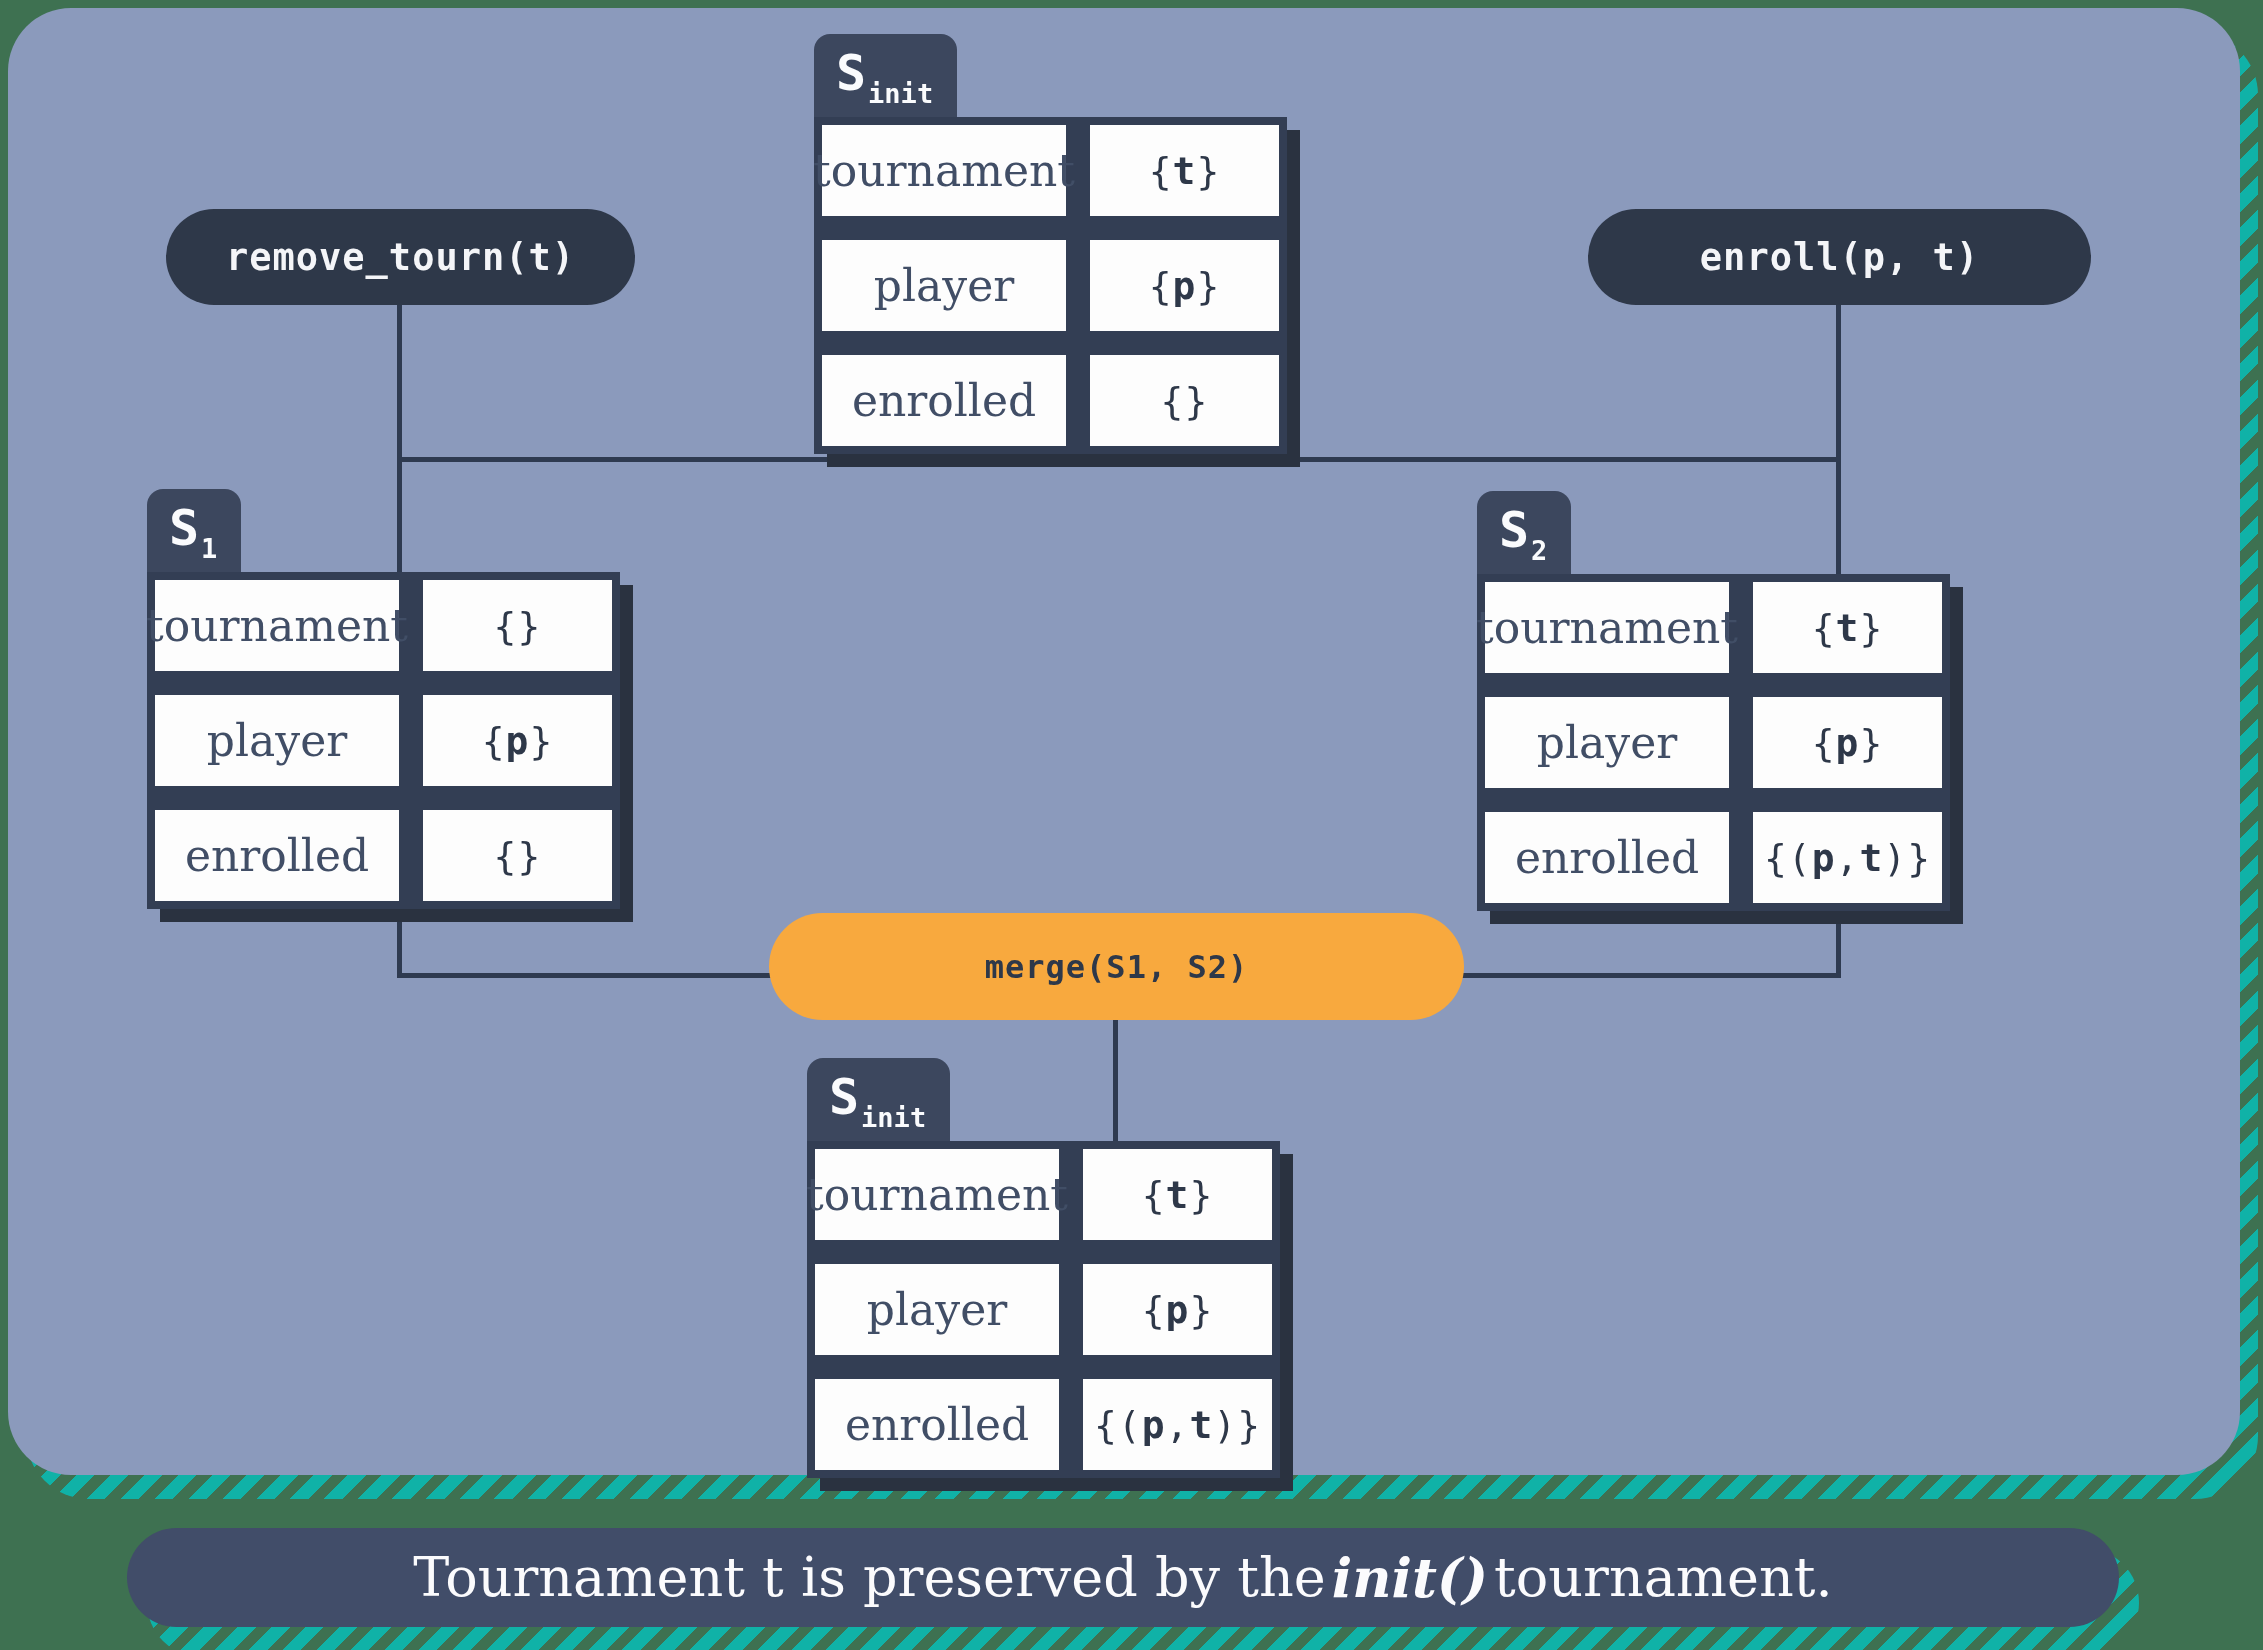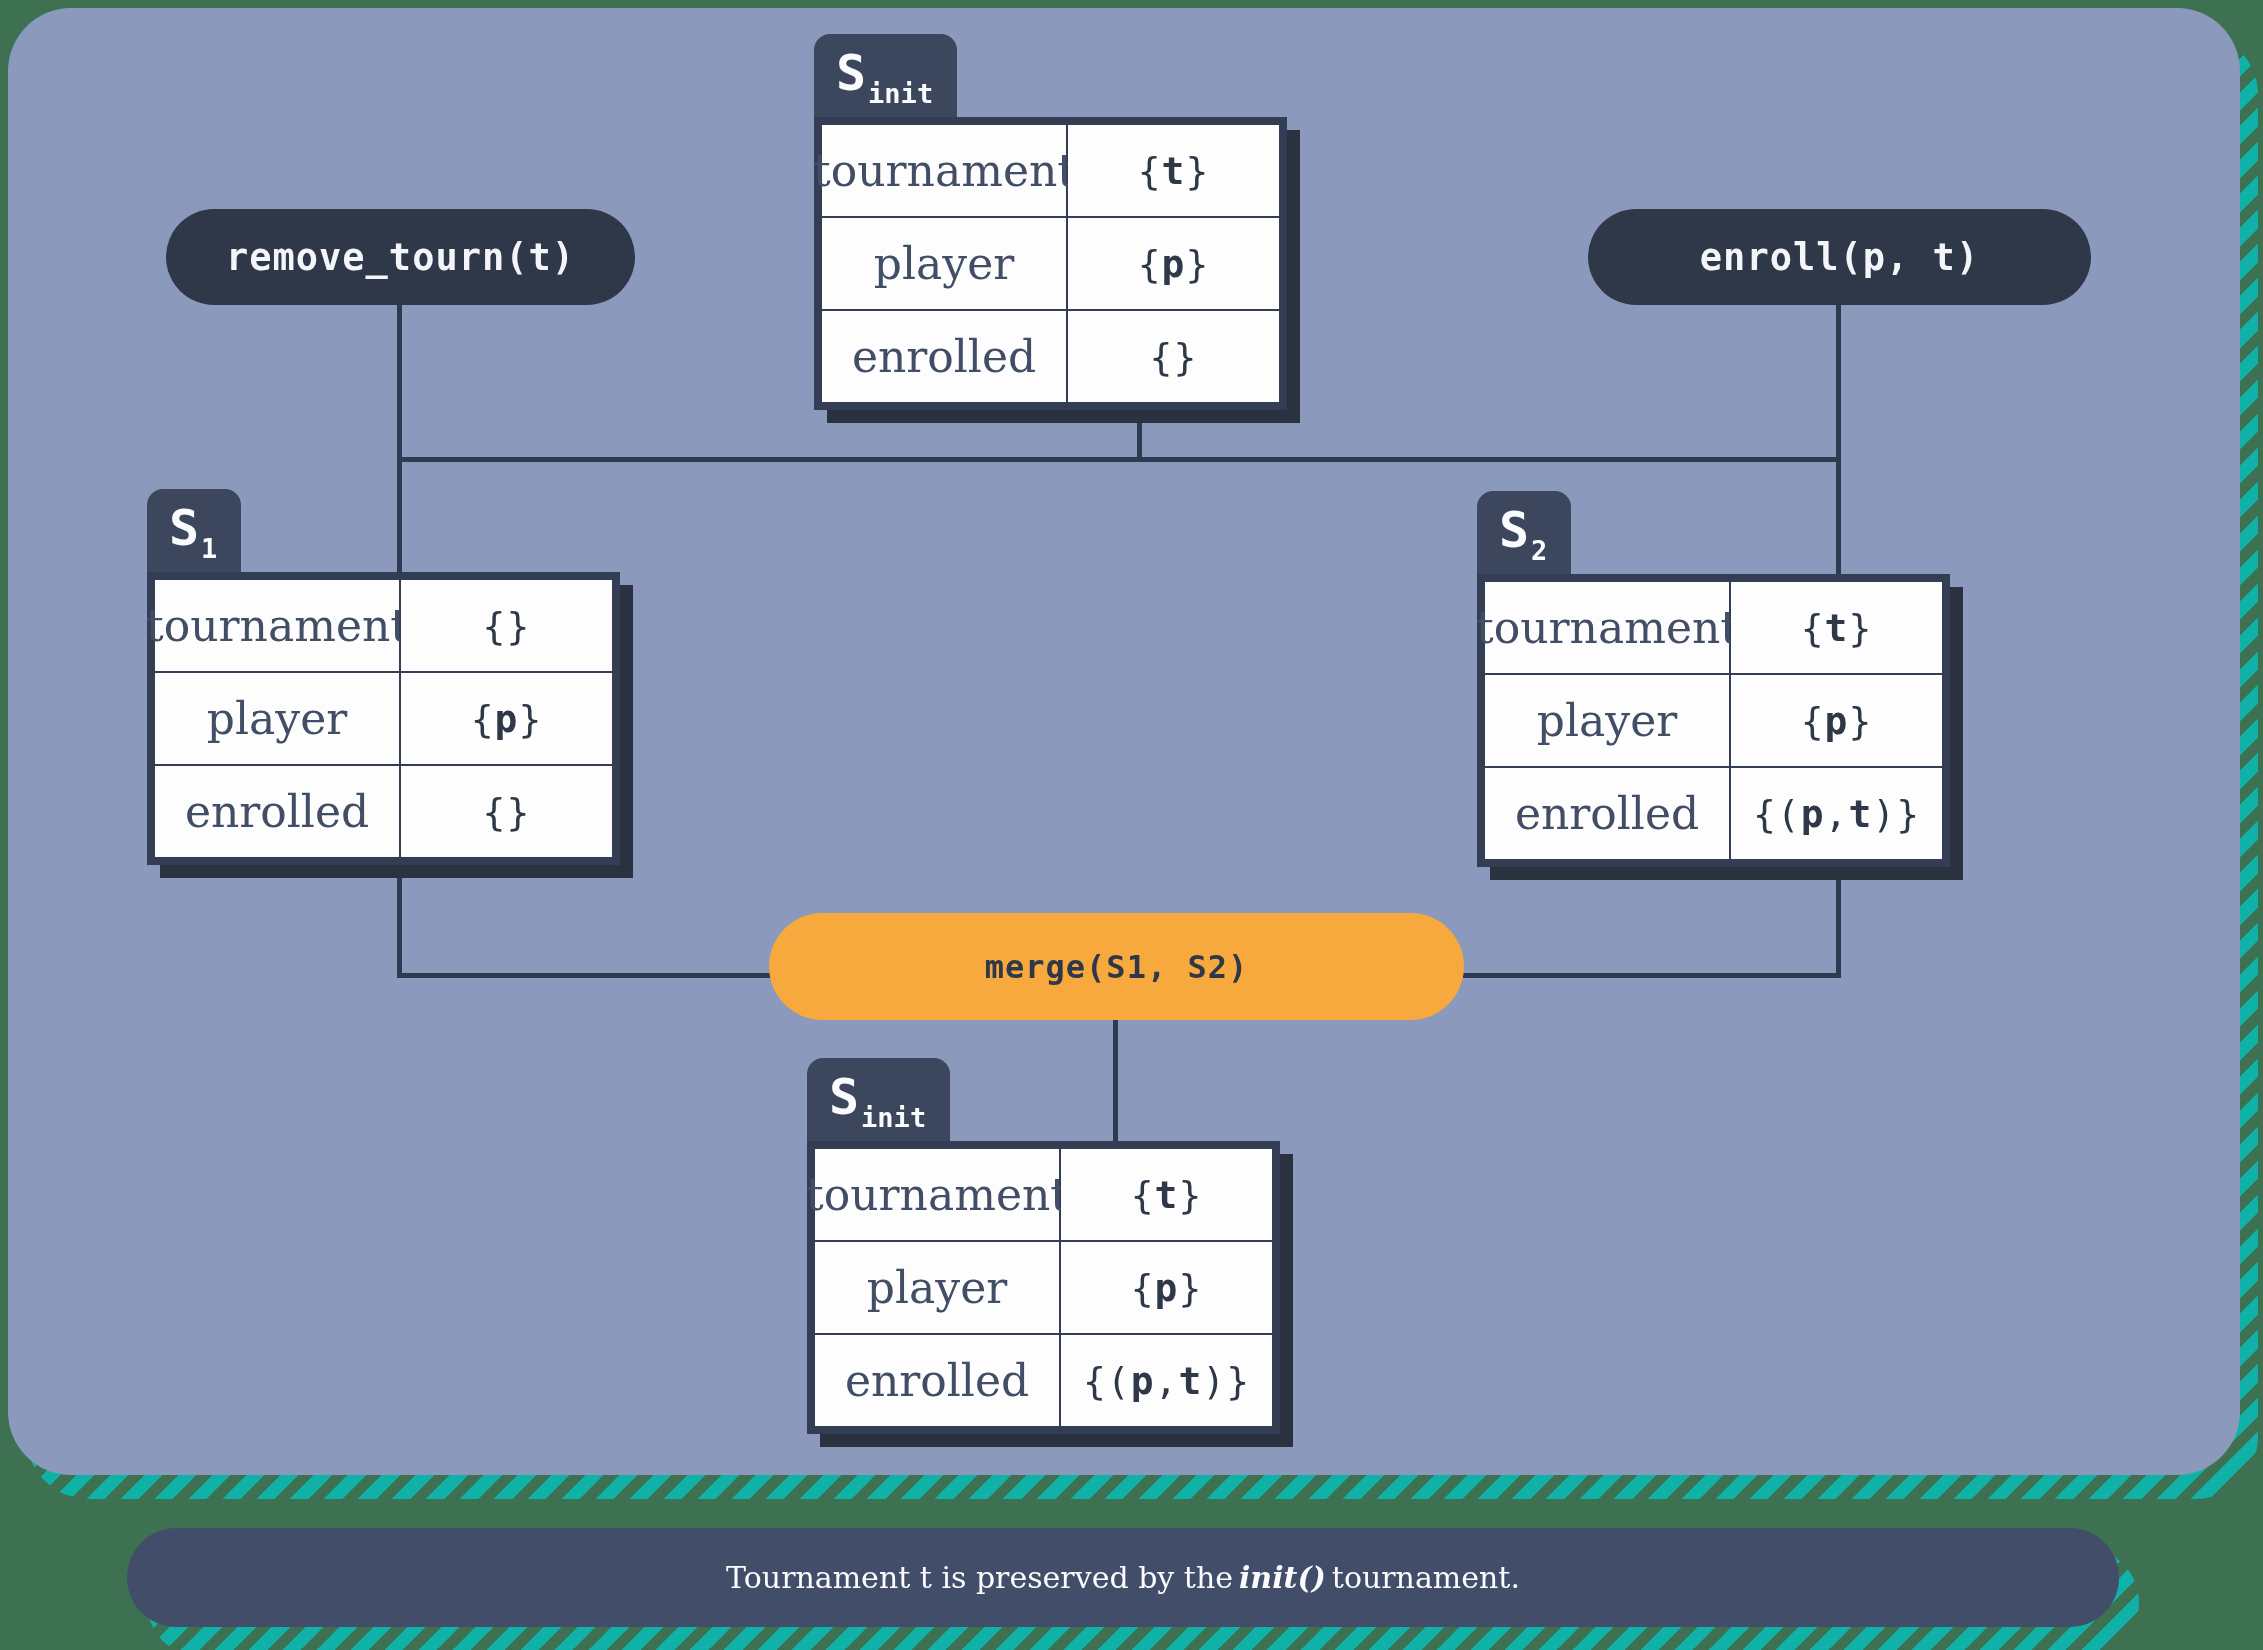"tournament" .tbl { gap: 2px -> 24px }
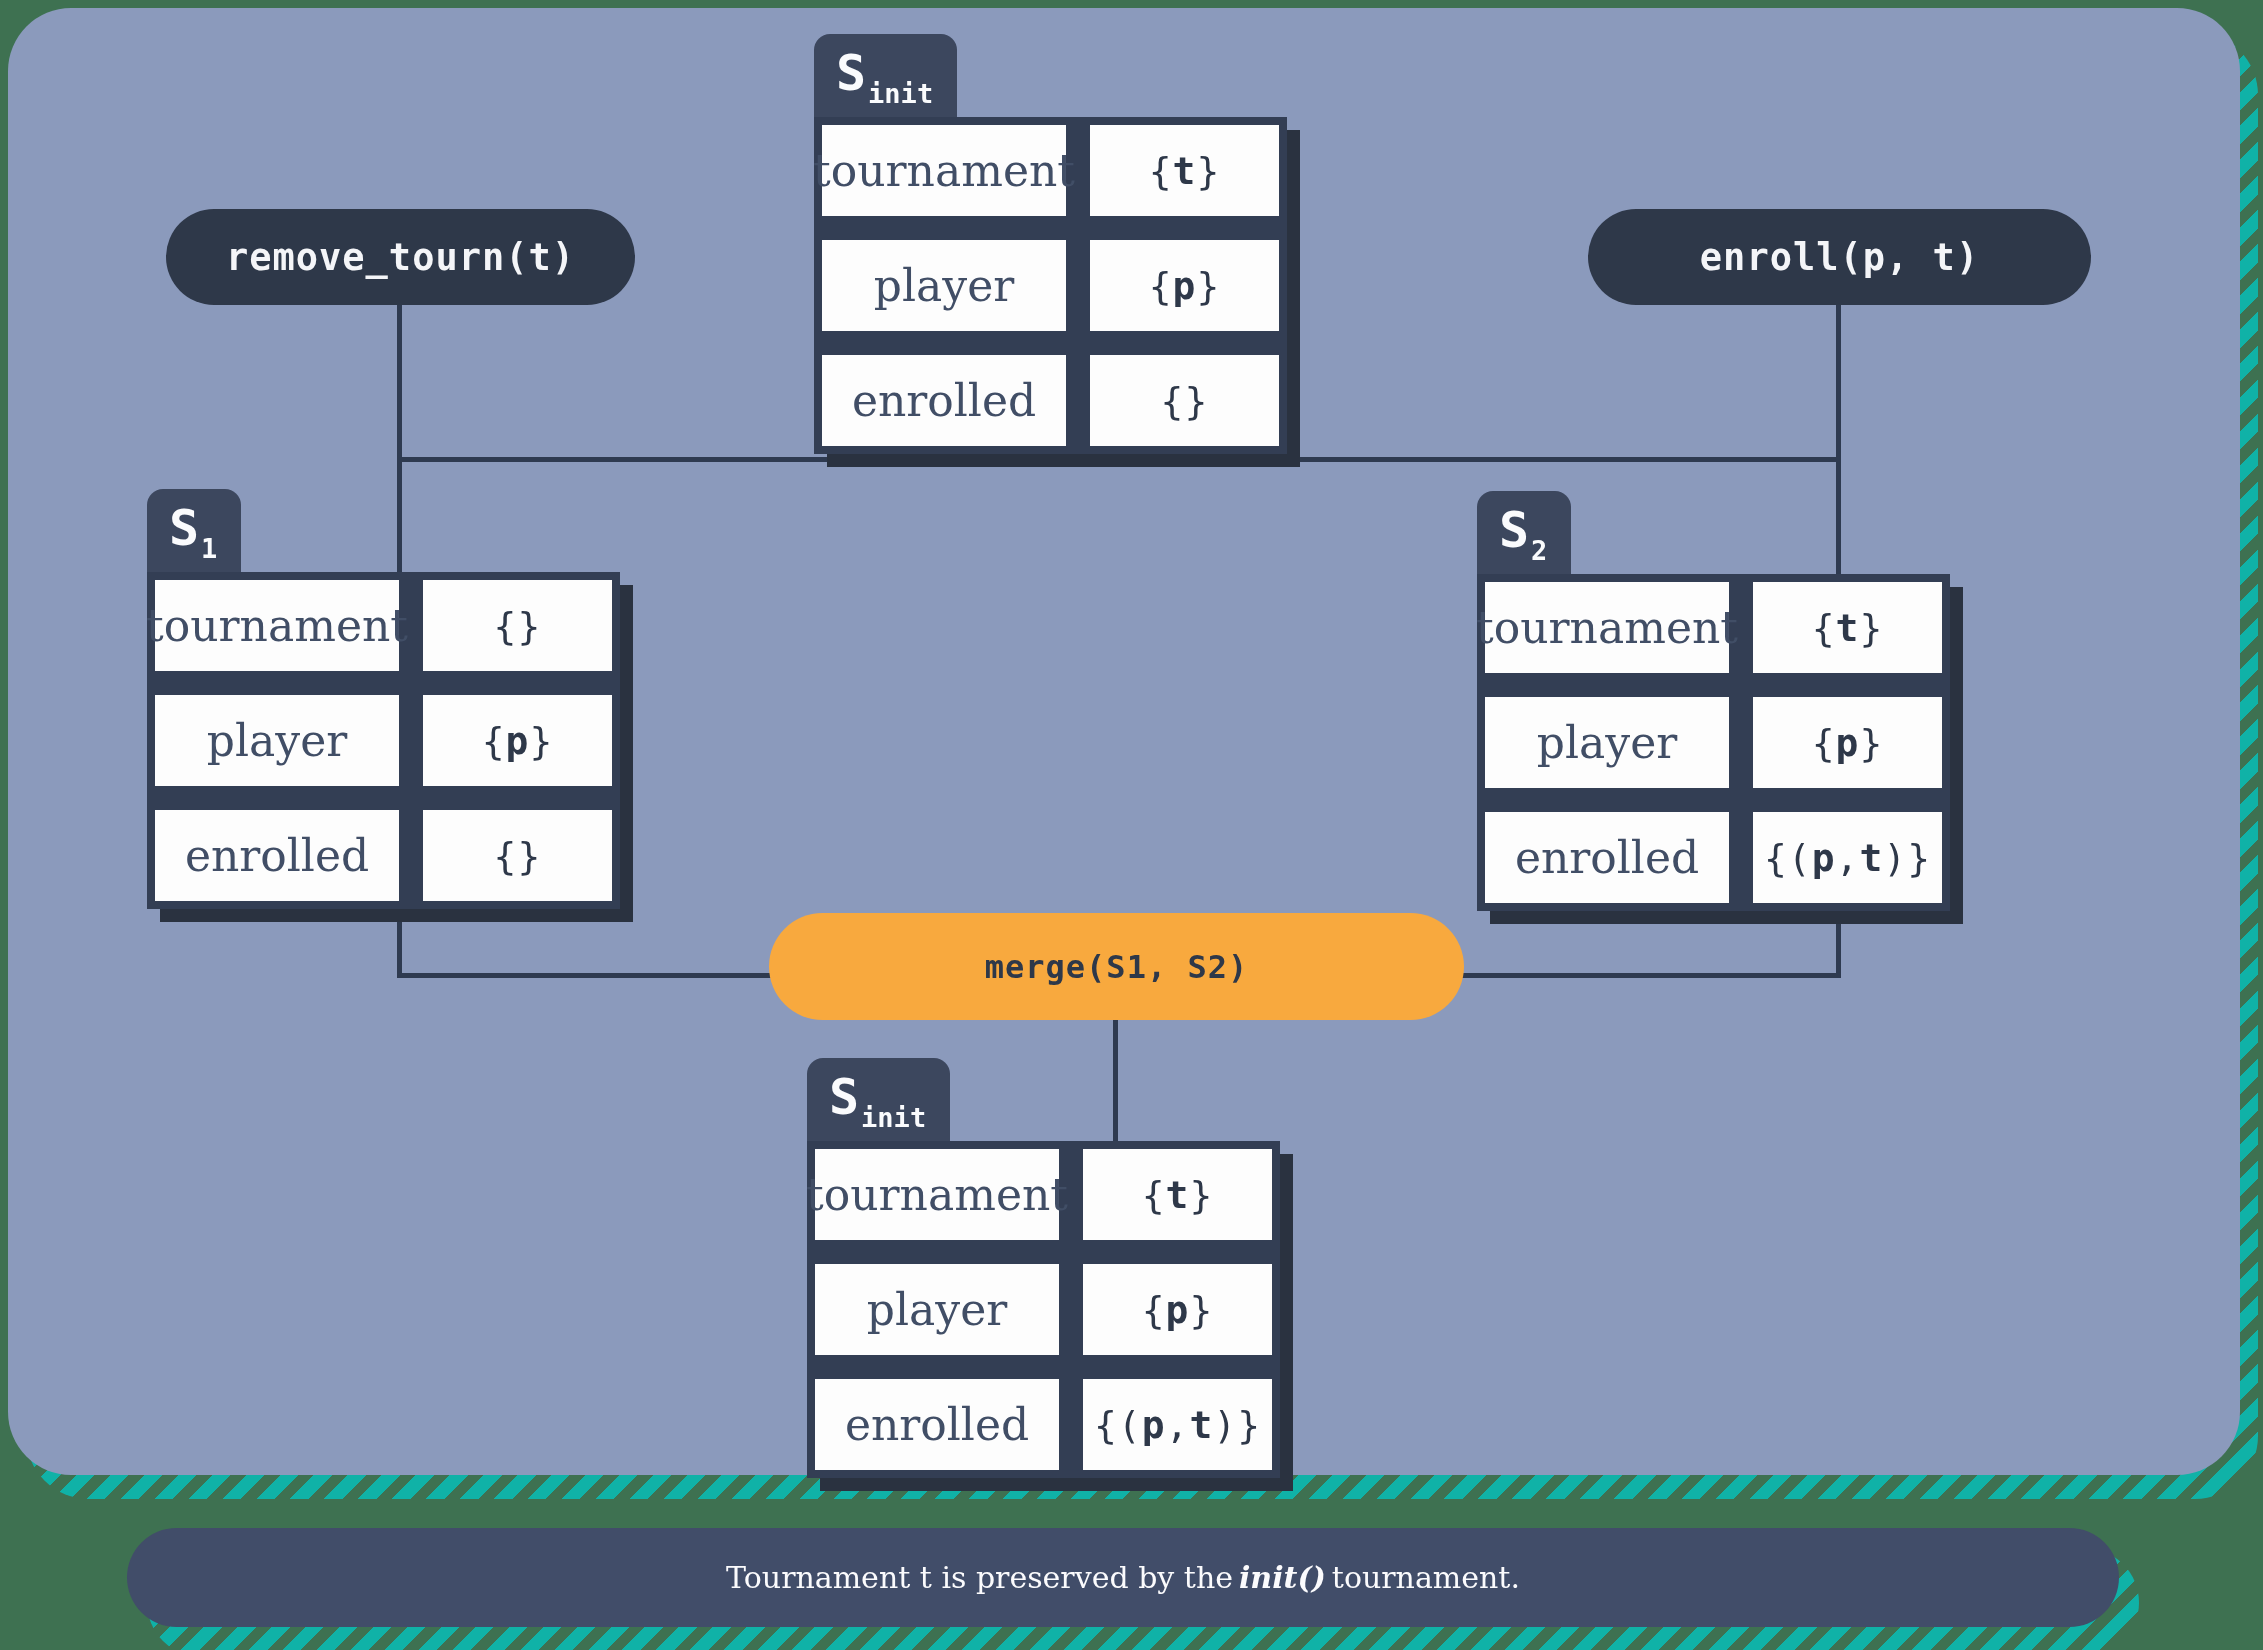"Tournament t is preserved by" .caption { font-size: 30px -> 54px }
